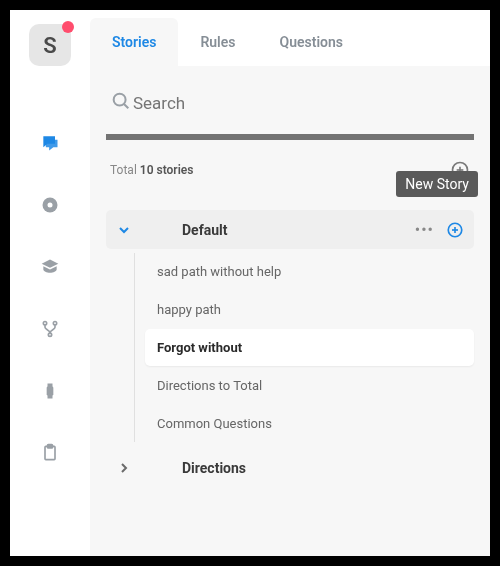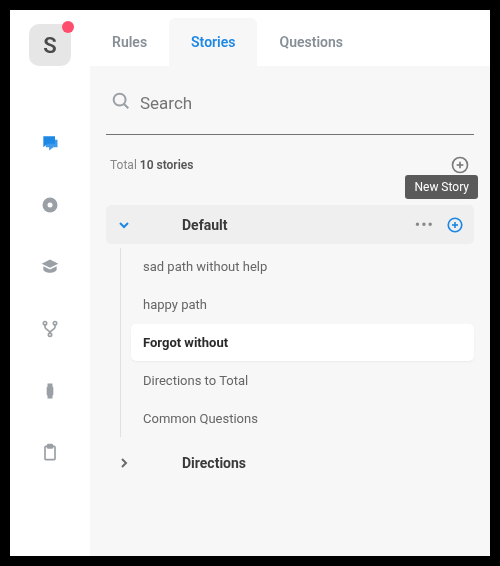"Rules" div.tab { order: before "Stories" -> after "Stories" }
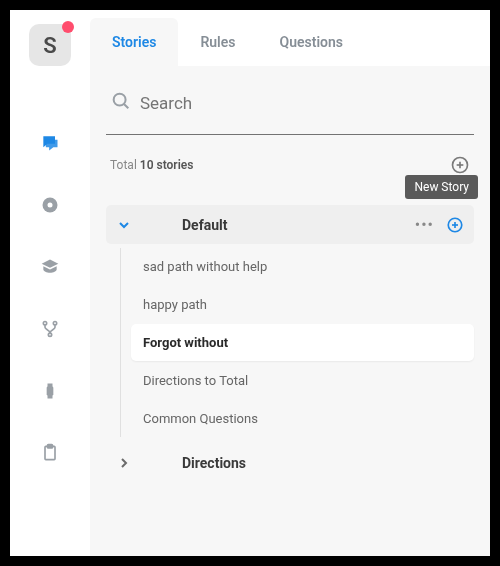"Search" .search-row { border-bottom: 1px solid #737373 -> 6px solid #737373; gap: 8px -> 1px }
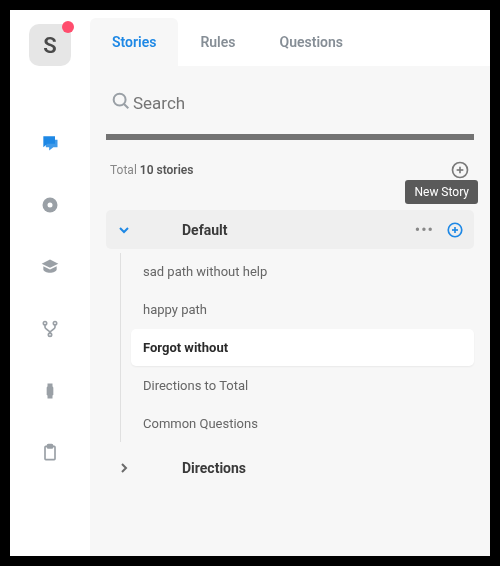"New Story" .tooltip { font-size: 12px -> 14px; top: 20px -> 11px }
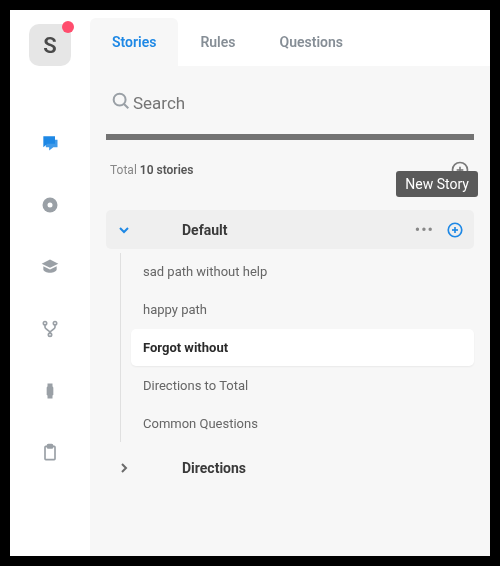"sad path without help" .story-list { margin-left: 14px -> 28px }
